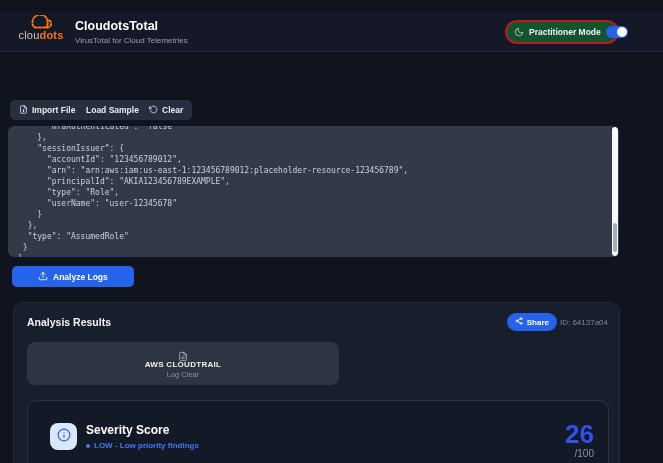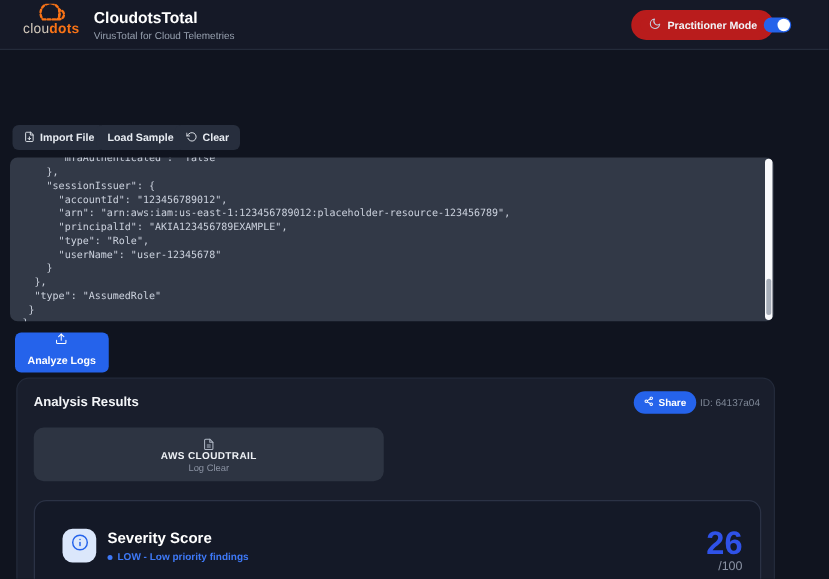"cloudots" .header { top: 0 -> 12px }
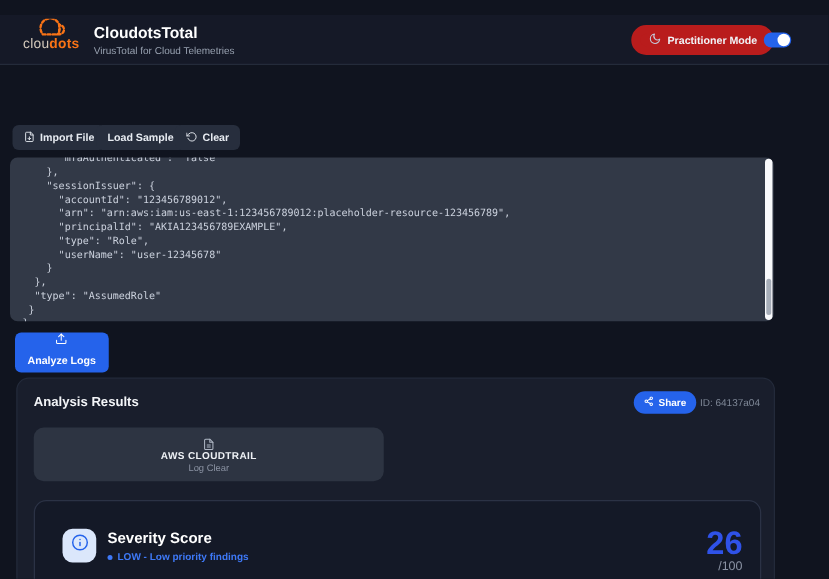"Practitioner Mode" .mode-pill { background: #b91c1c -> #14532d; border: 7px solid #b91c1c -> 2px solid #b91c1c }
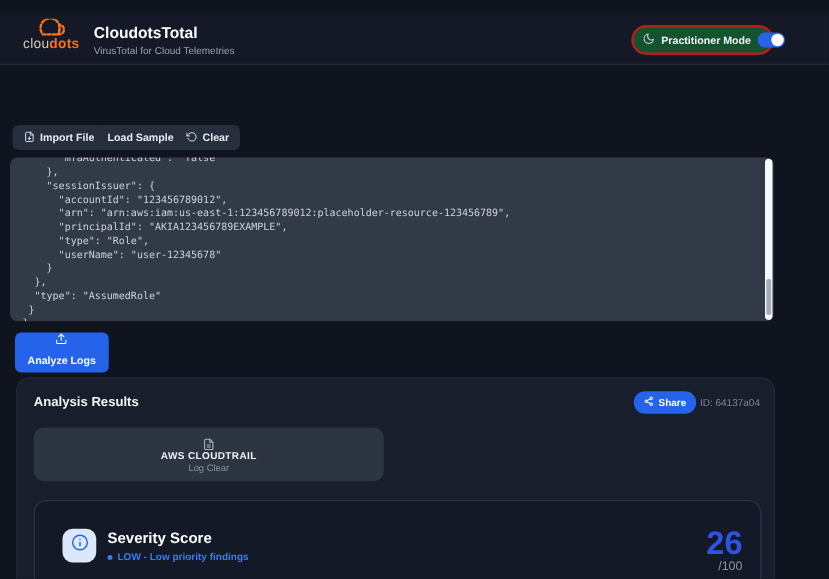"Analyze Logs" .analyze-btn { flex-direction: column -> none; height: 32px -> 21px; padding: 0 10px -> 0 26px }
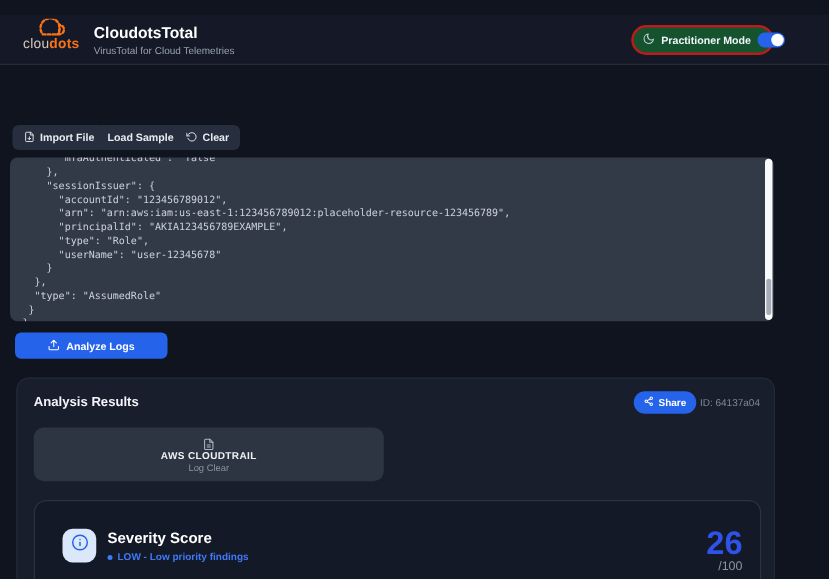"AWS CLOUDTRAIL" #card-log-type { width: 280px -> 312px }
